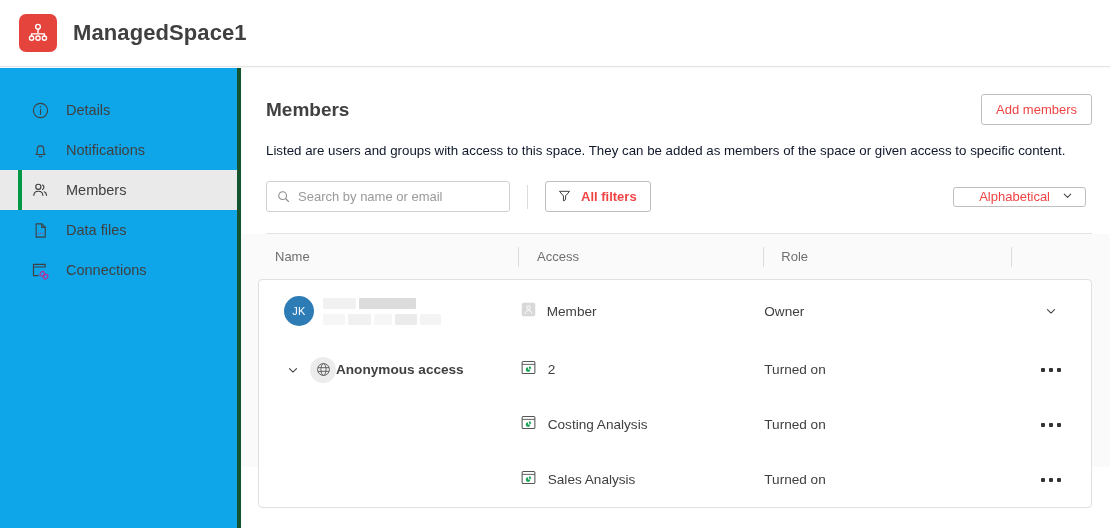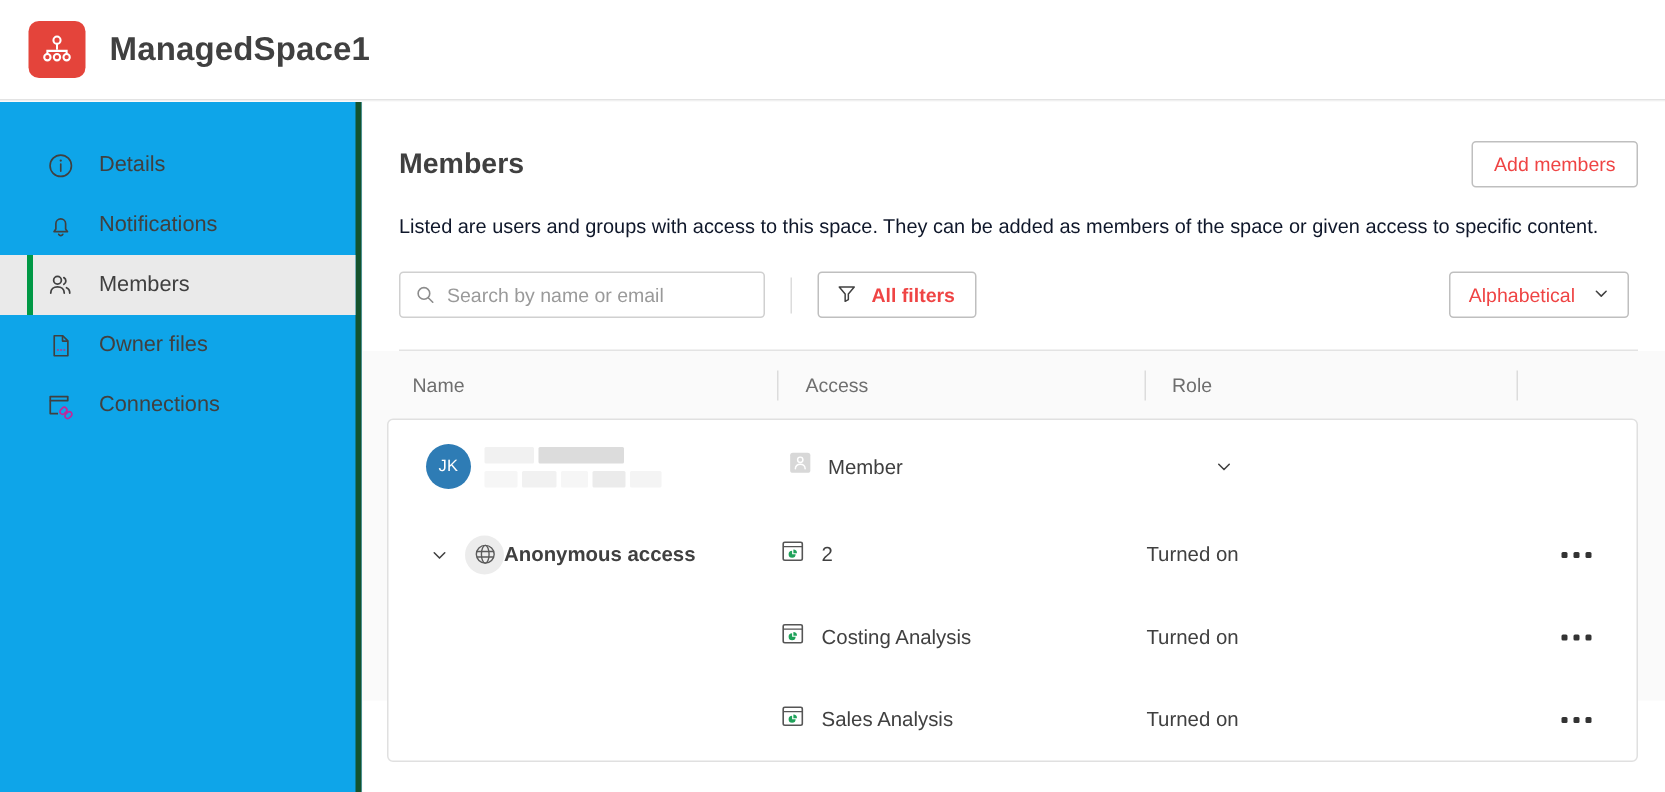"Alphabetical" .btn-sort { height: 31px -> 20px; padding: 0 11px 0 12px -> 0 11px 0 25px }
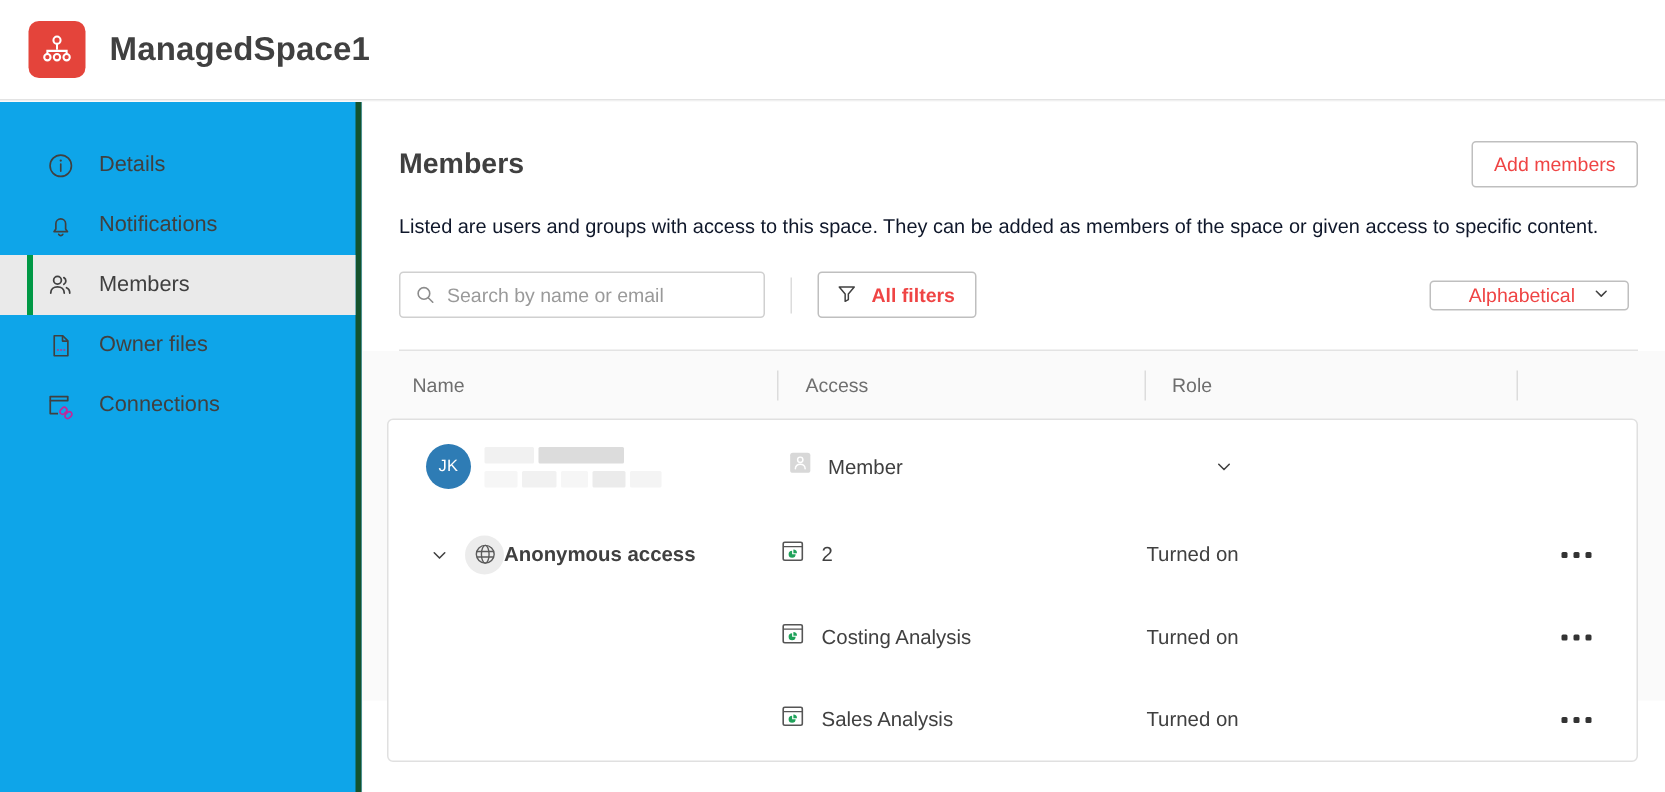"Owner files" span.nav-label { text: Owner -> Data }
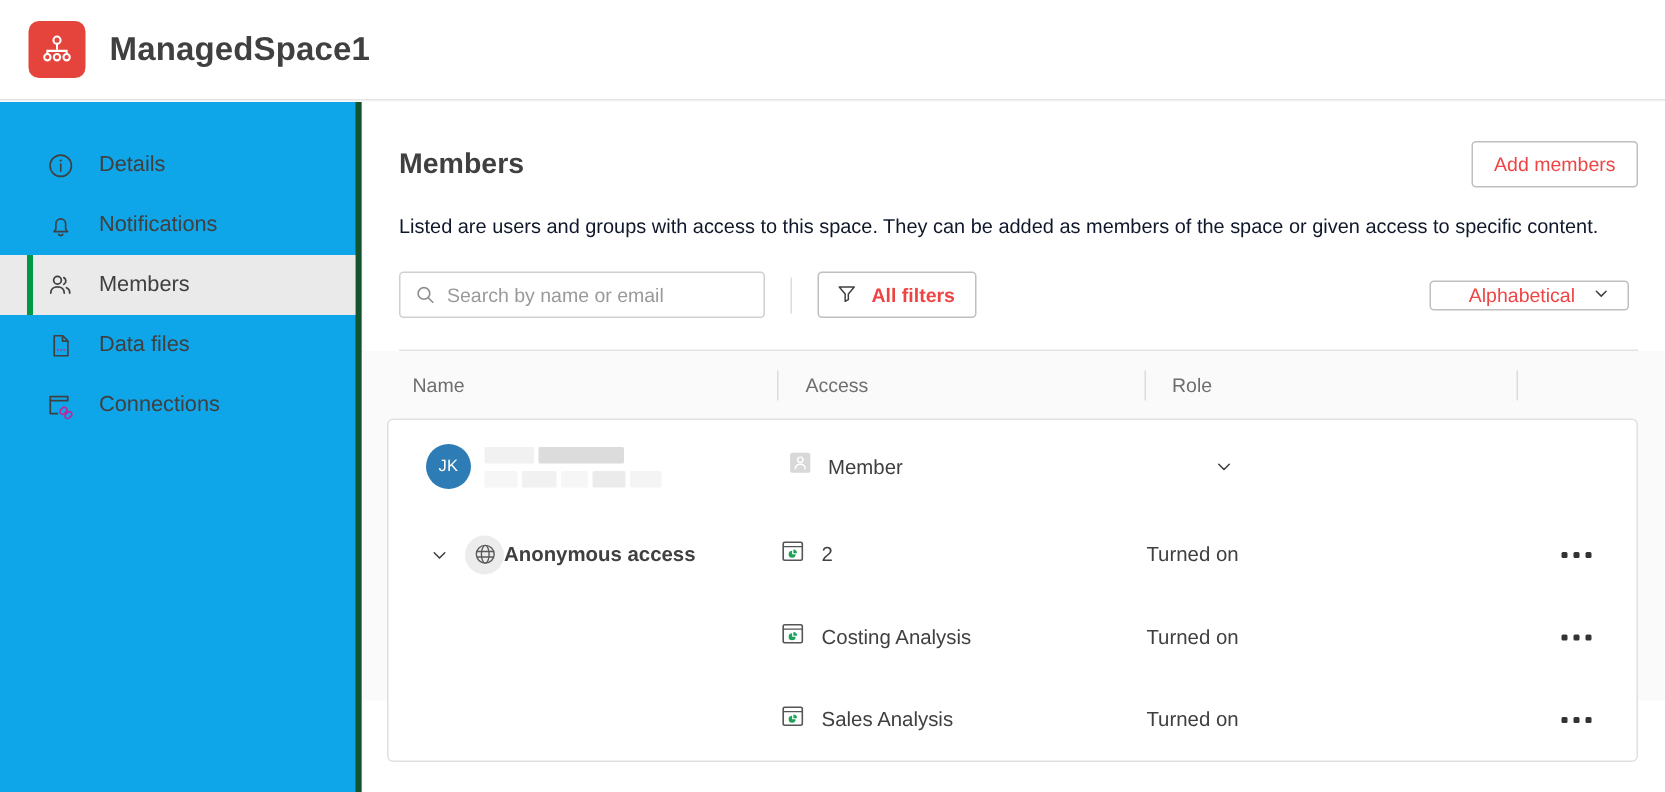"Owner" div.cell { html: none -> <div>Owner</div> }
